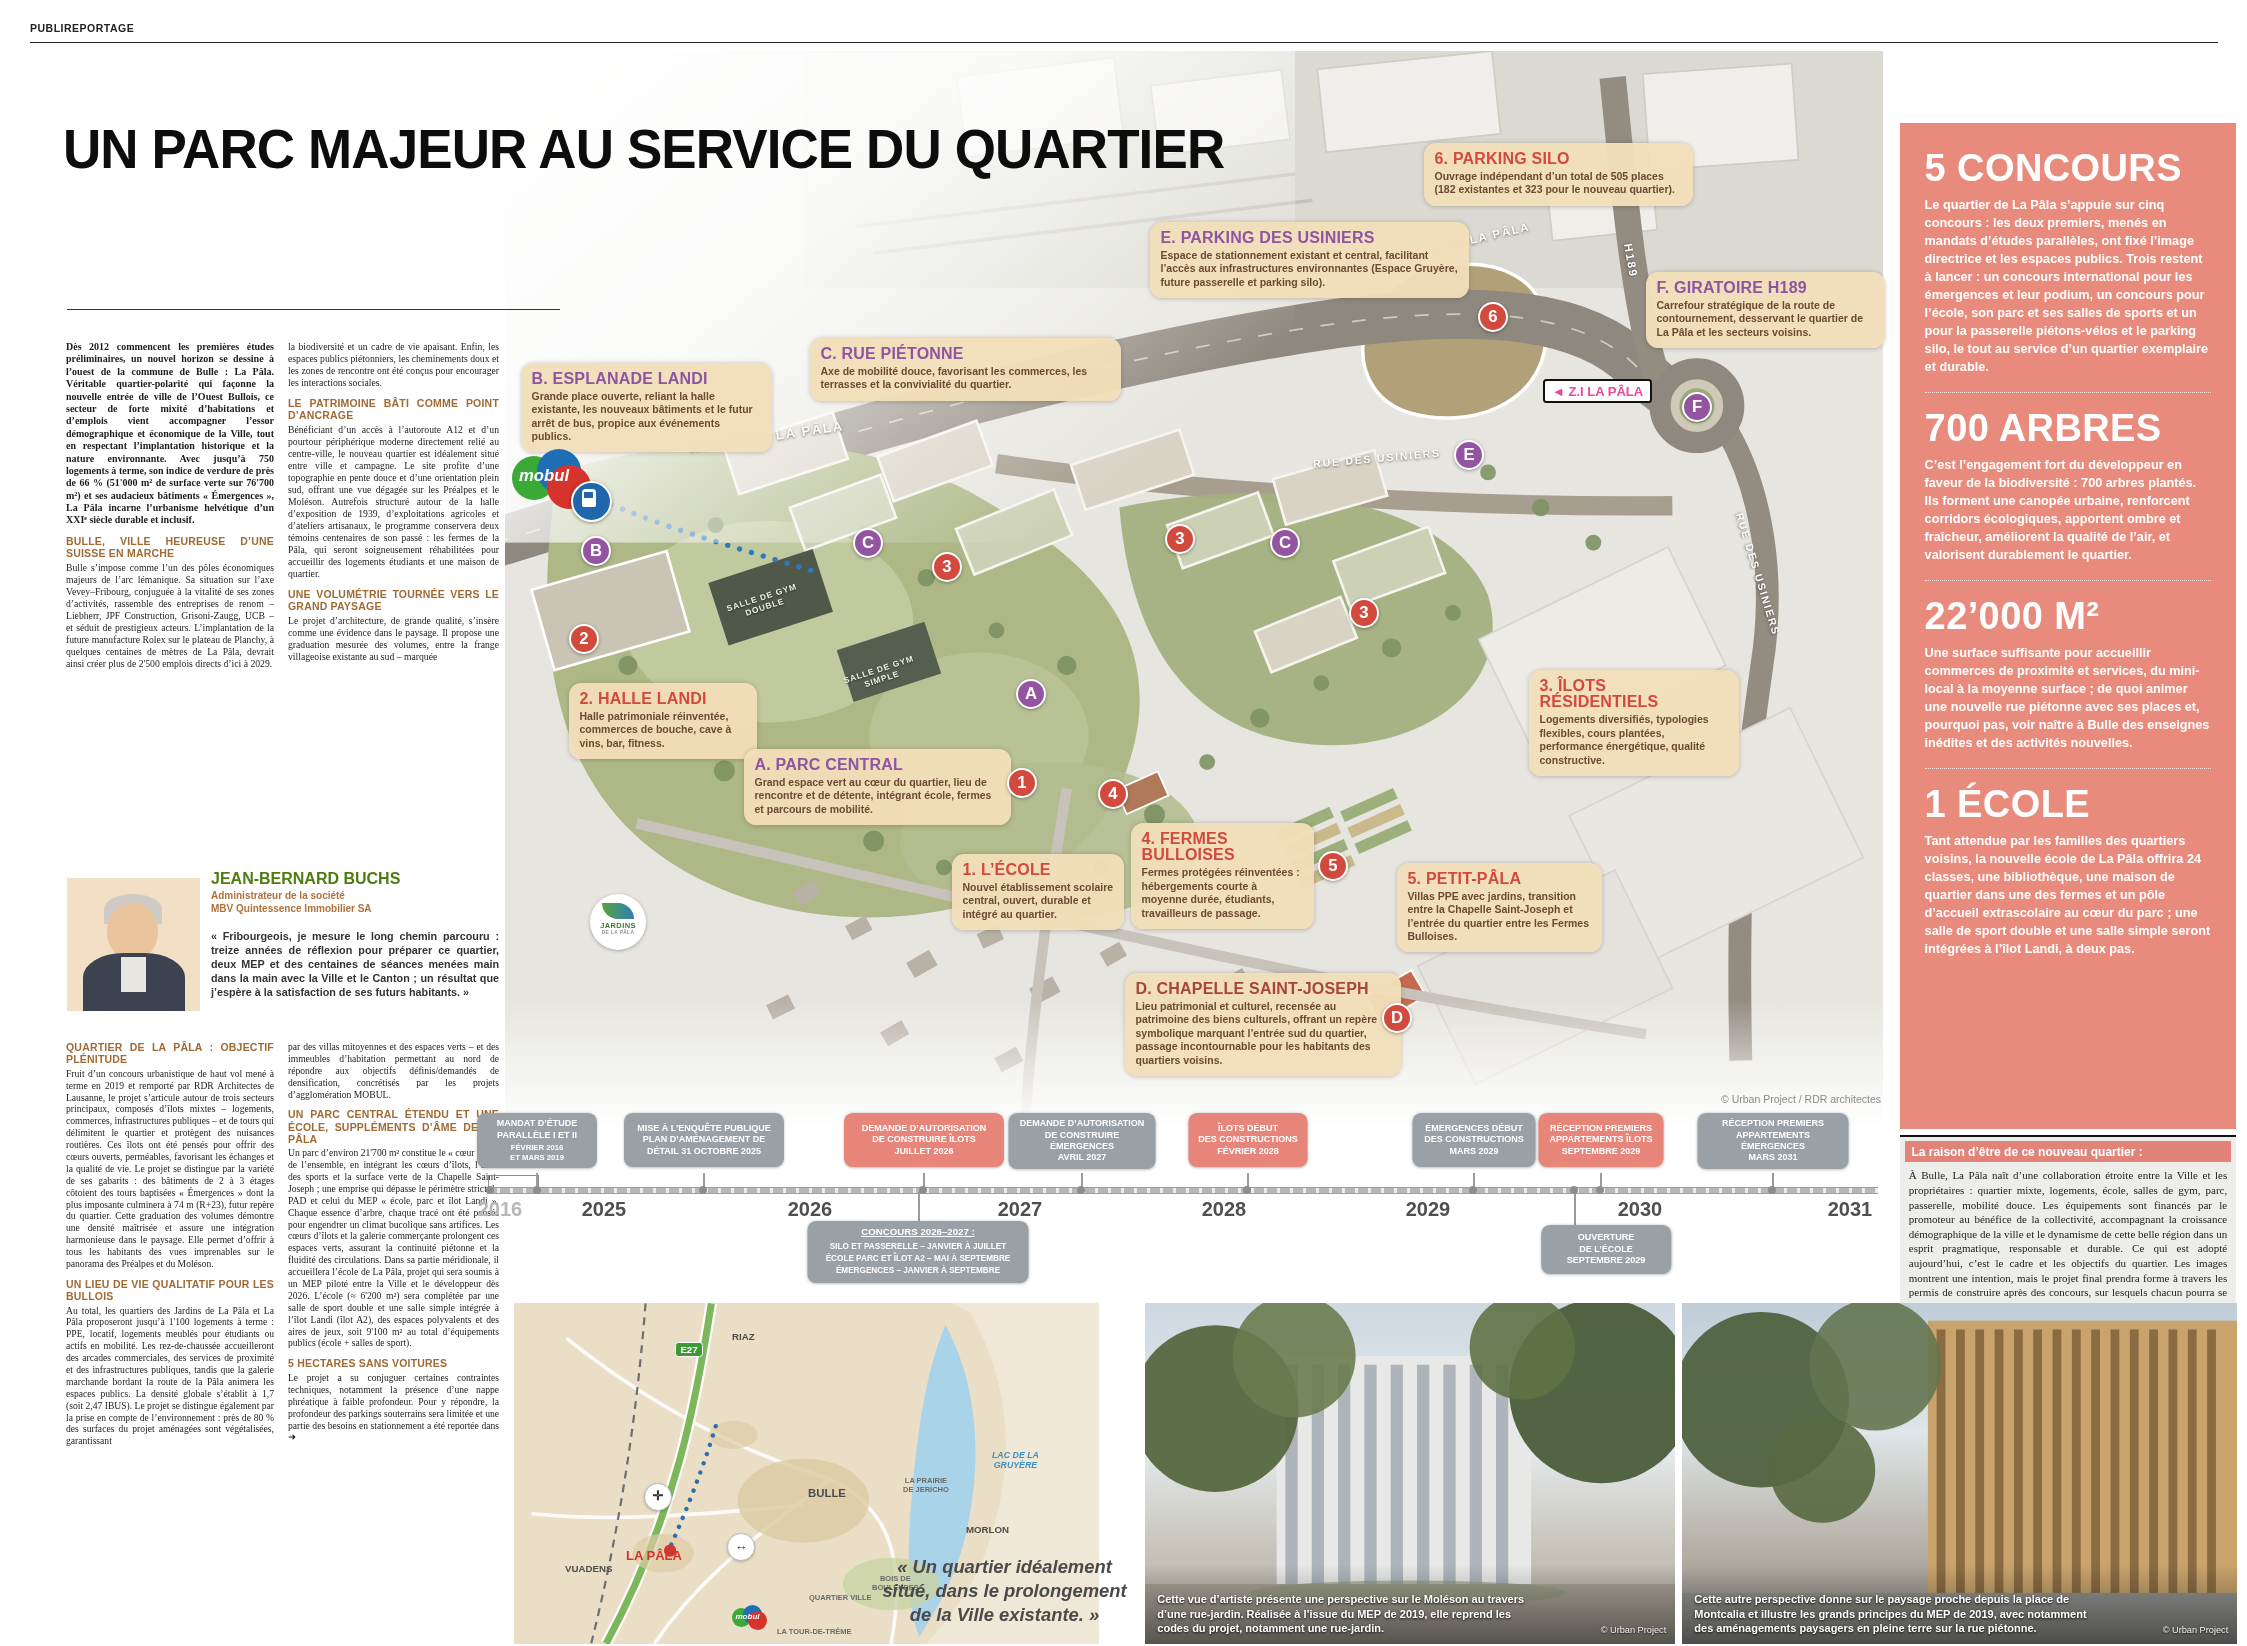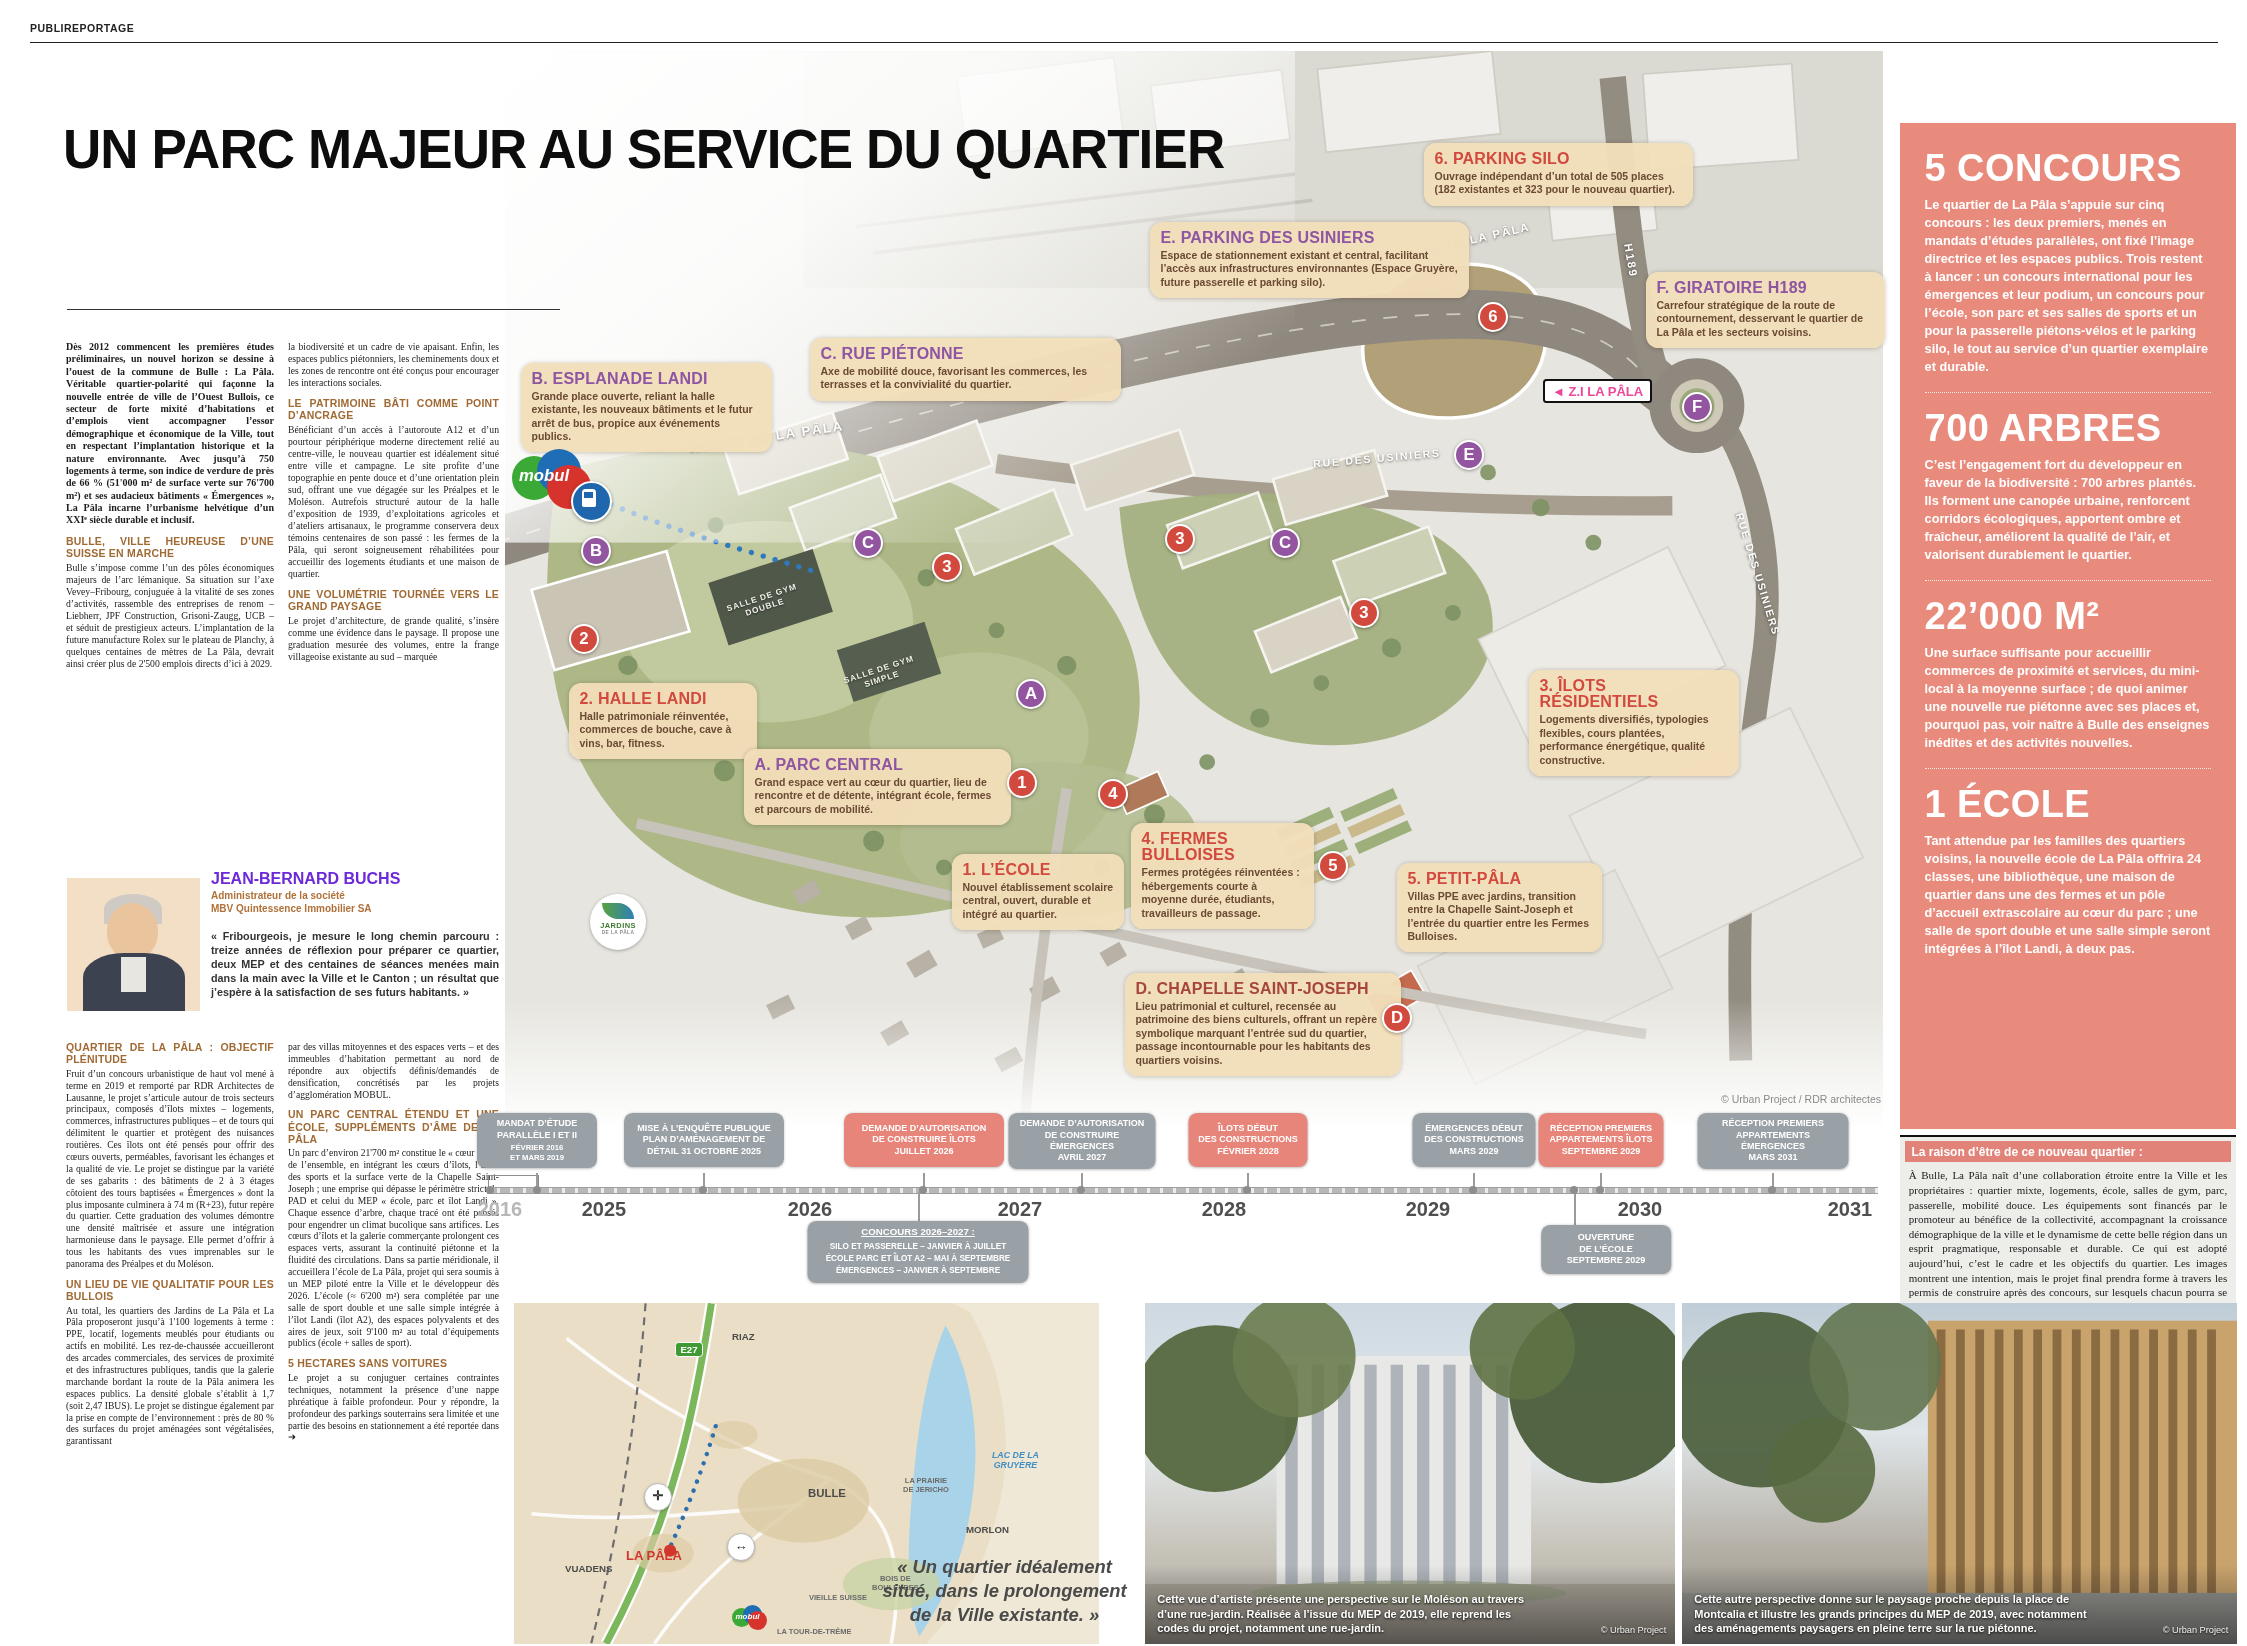"JEAN-BERNARD BUCHS" #qname { color: #6d28d9 -> #4d7c0f }
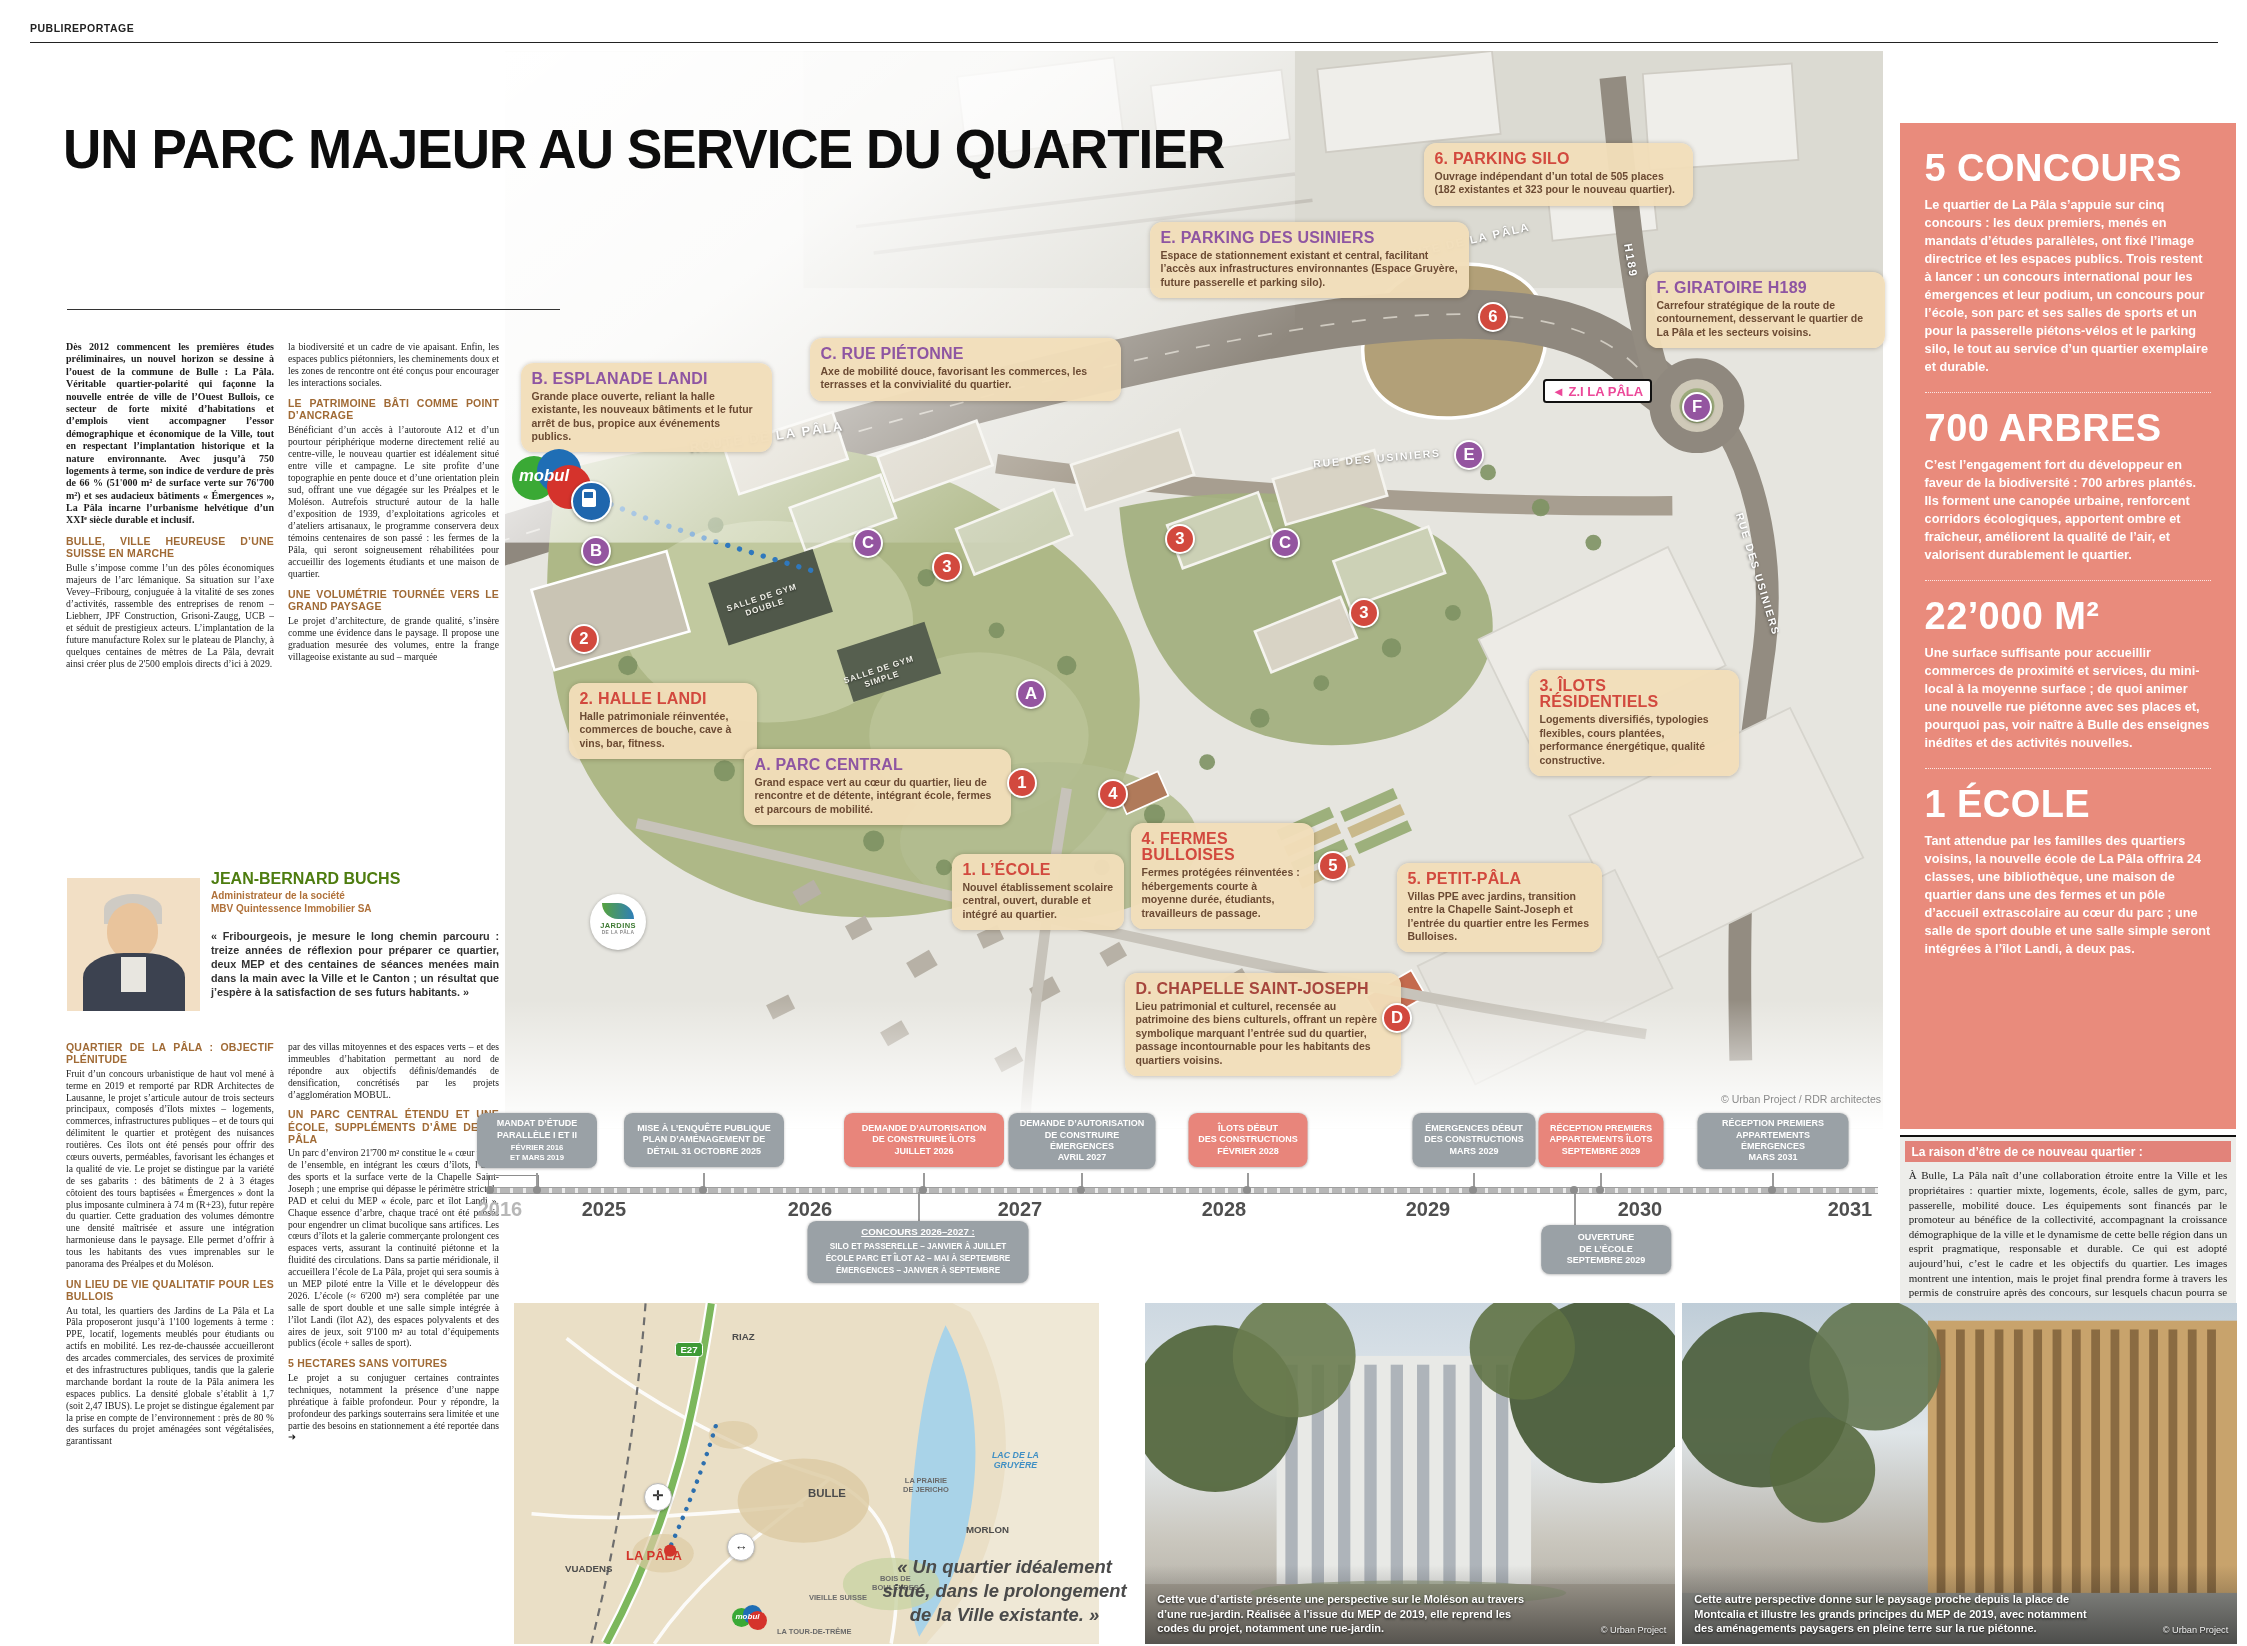"VIEILLE SUISSE" span.ilbl { text: VIEILLE SUISSE -> QUARTIER VILLE }
